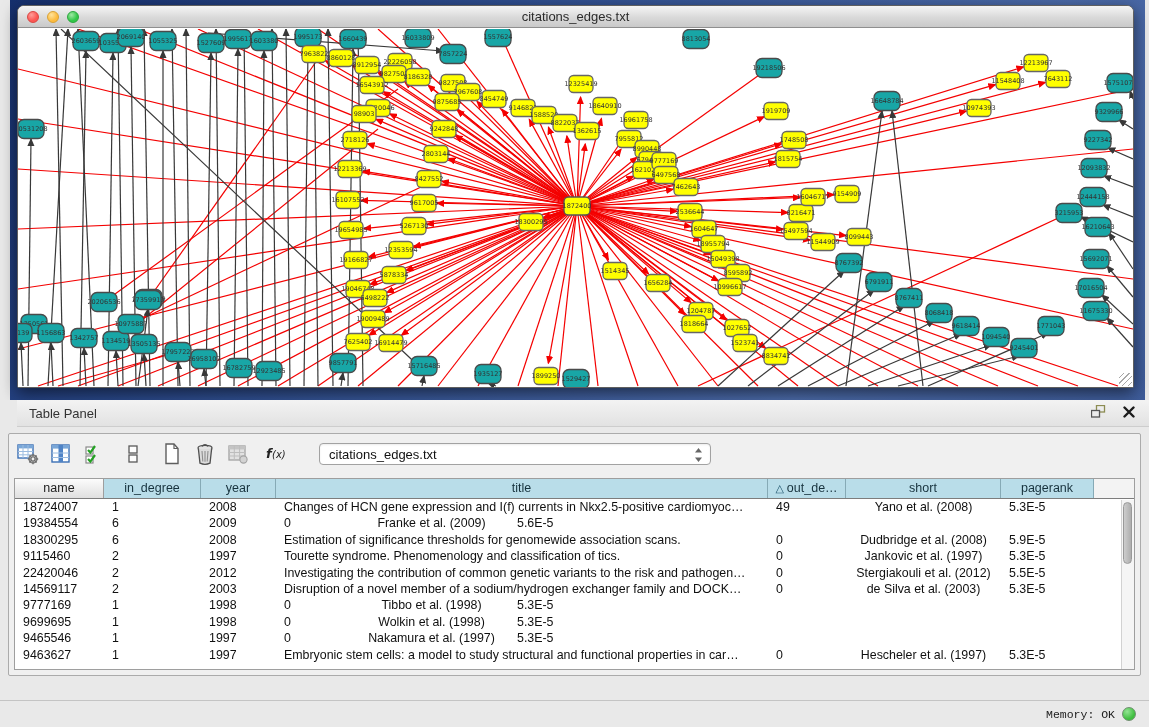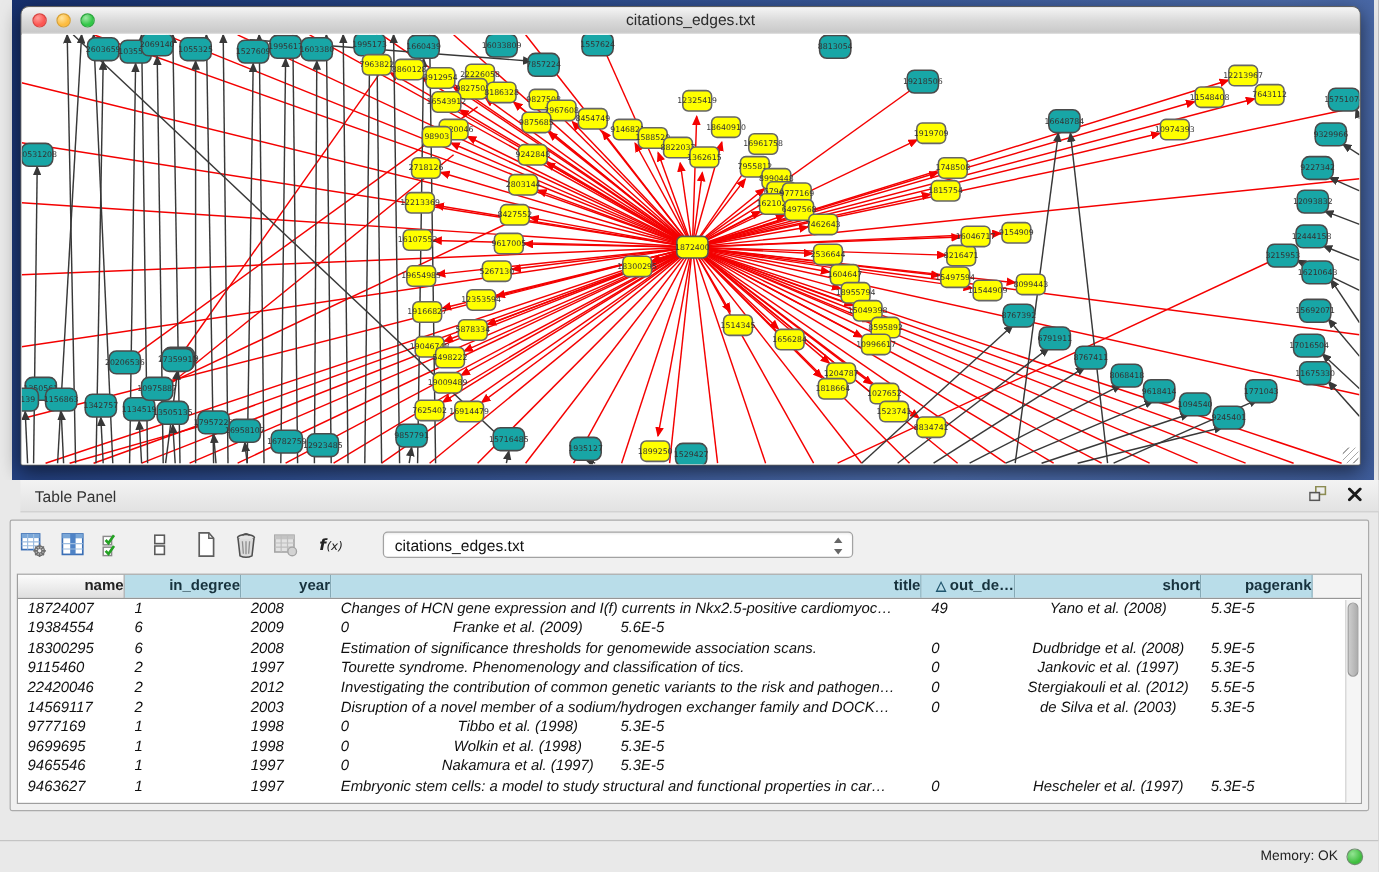"name" .th { font-weight: bold -> none; text-align: right -> center }
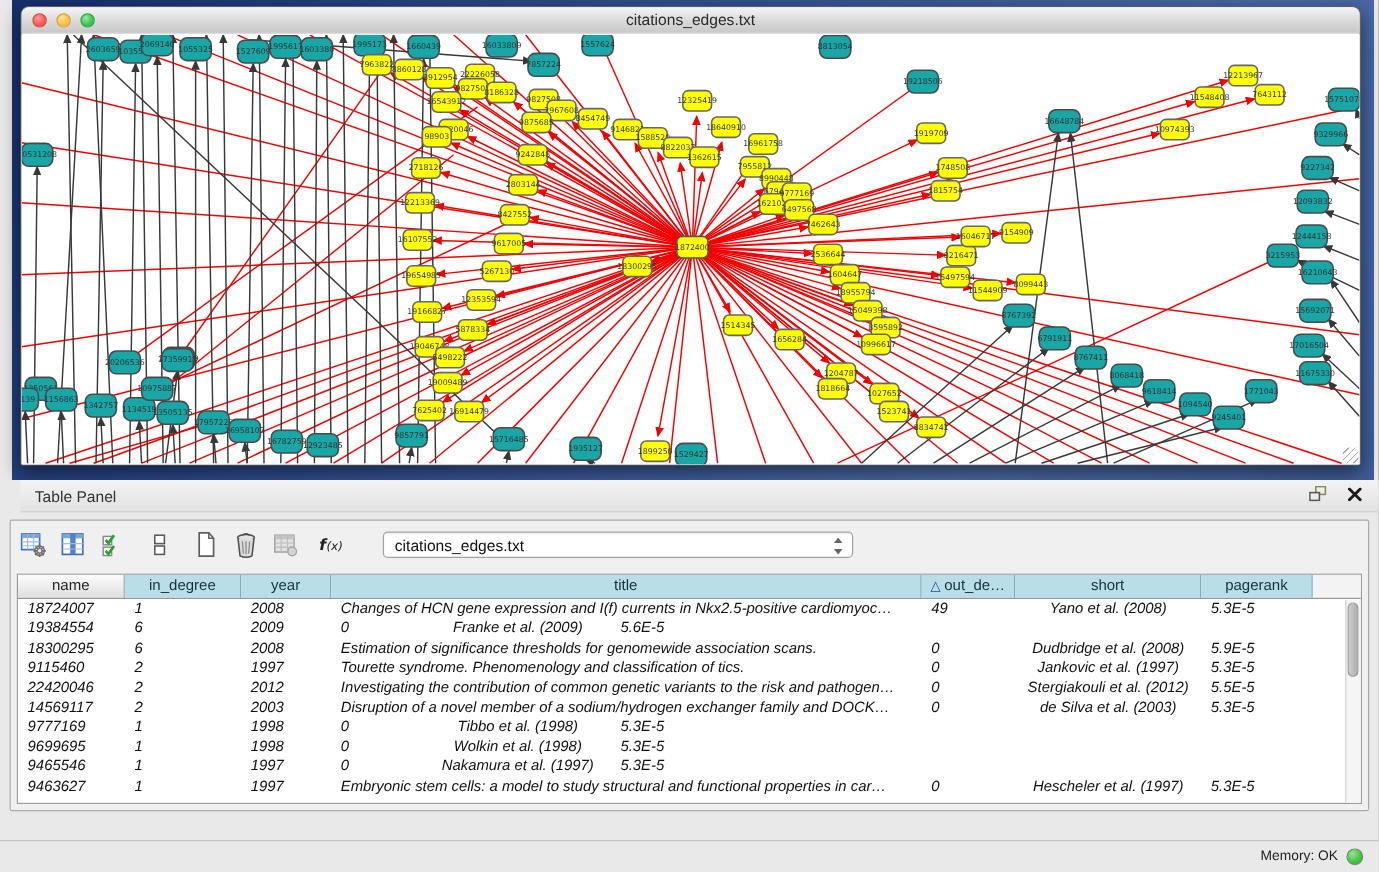"18724007" .tr { font-style: italic -> none }
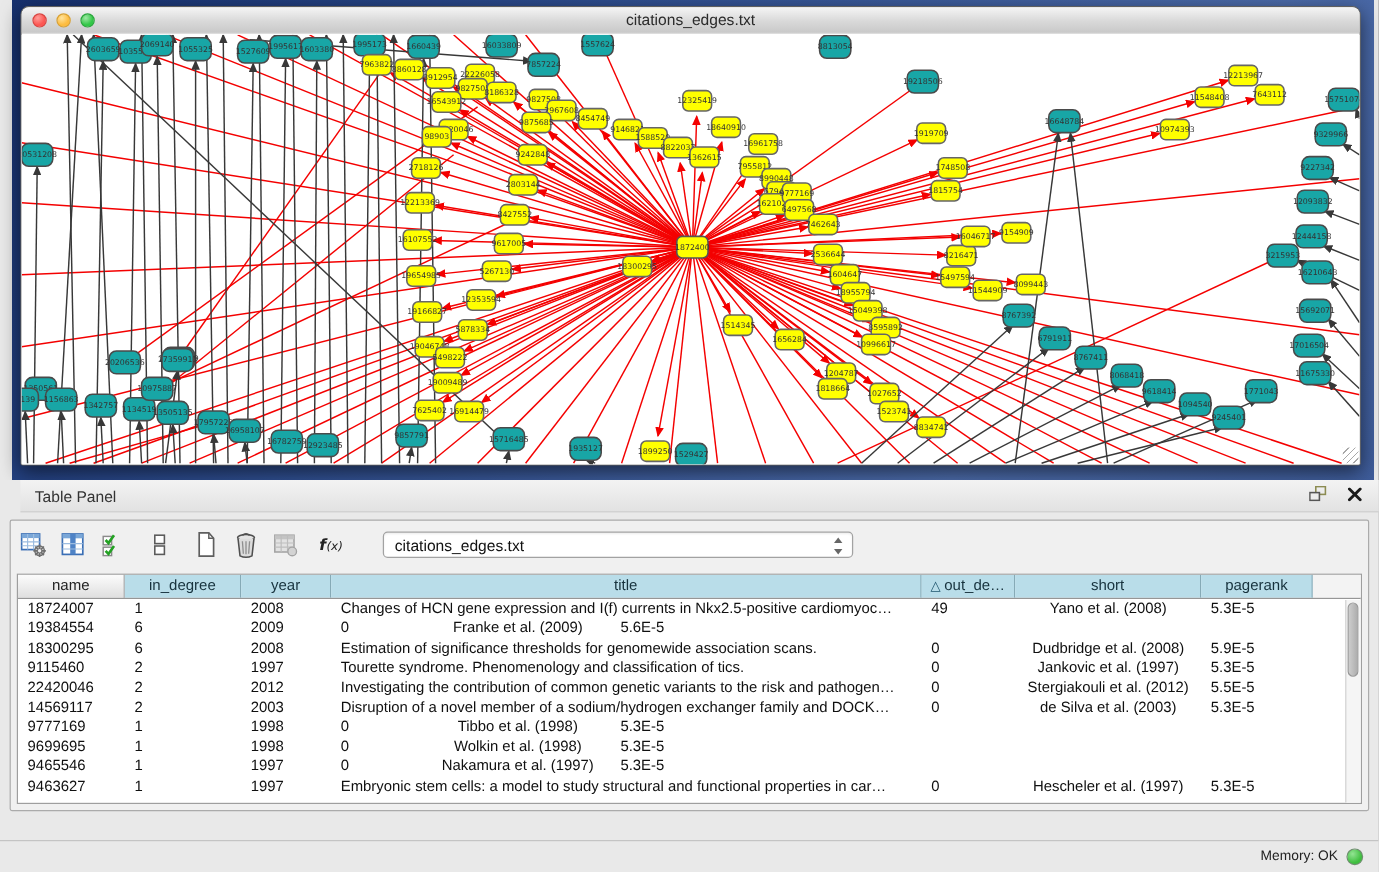"Memory: OK" .status-bar { font-family: none -> Liberation Mono, monospace }
